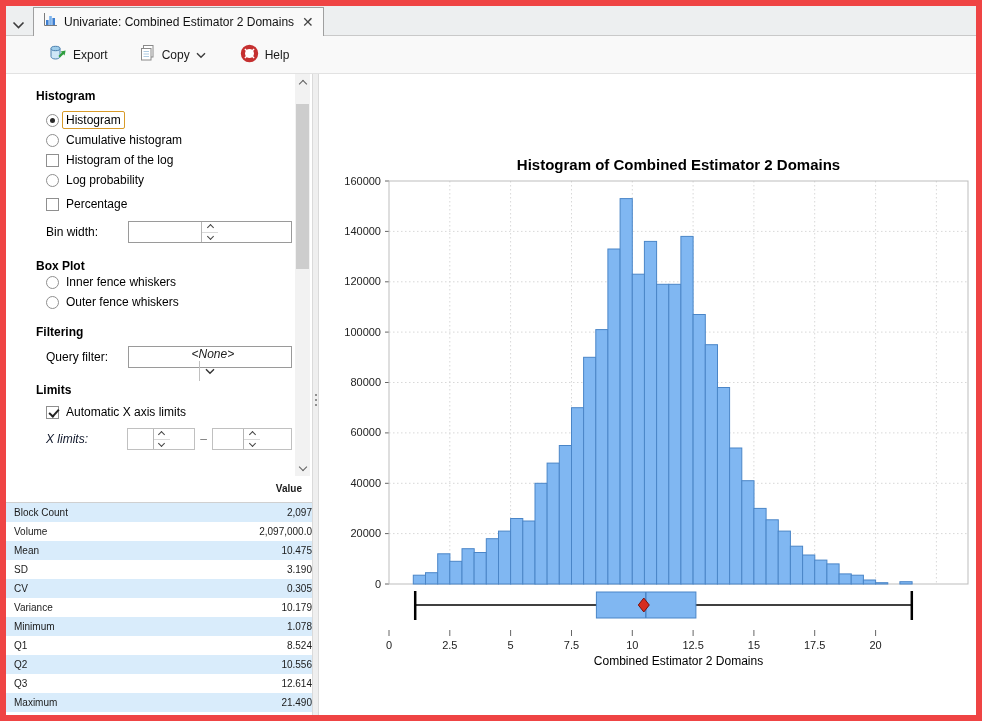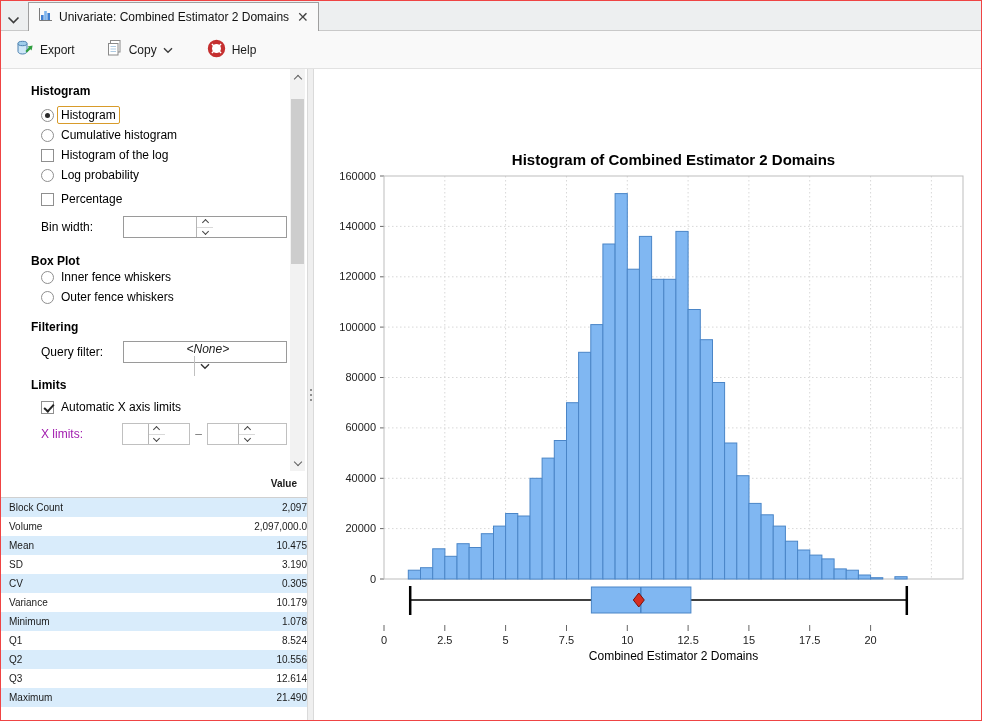"Univariate: Combined Estimator 2 Domains" .window { border: 1px solid #ef4444 -> 6px solid #ef4444 }
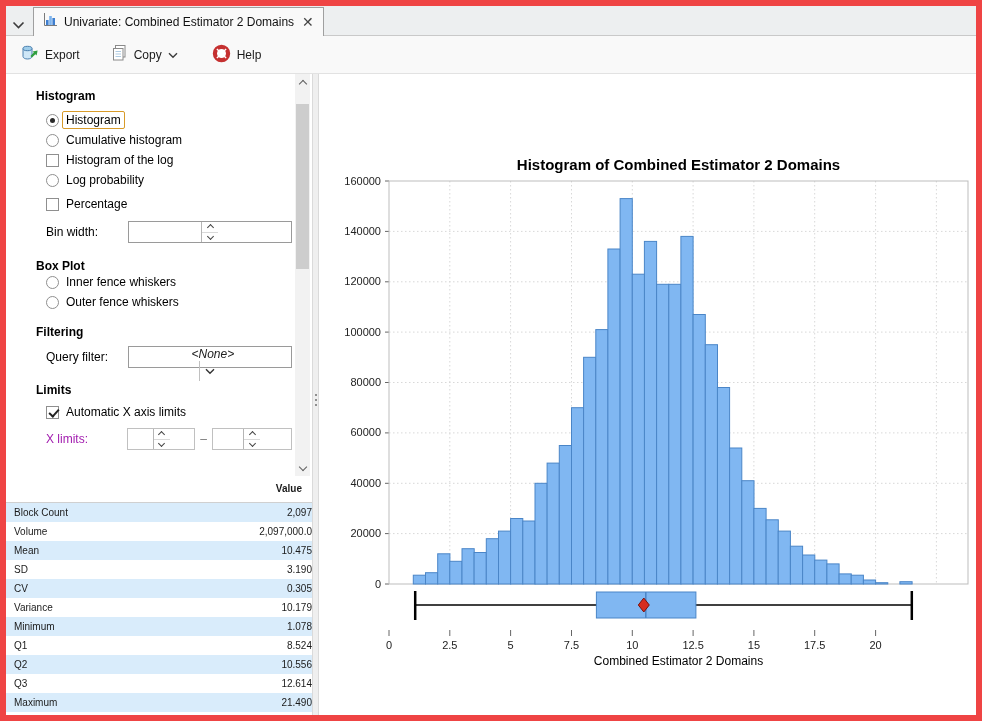"Export" .toolbar { padding-left: none -> 28px }
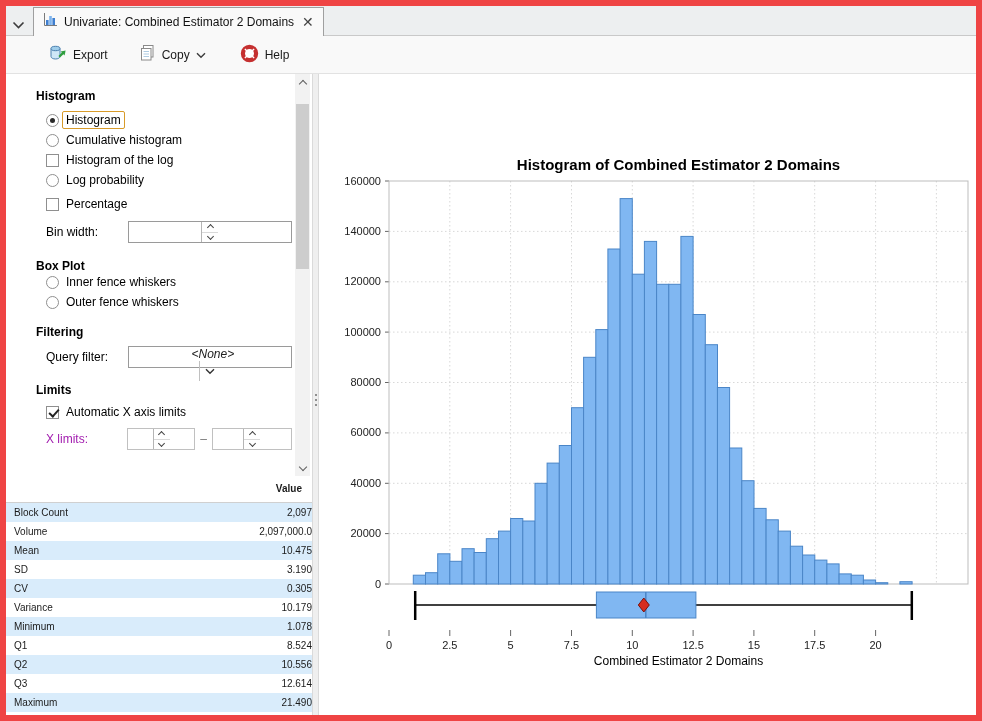"X limits:" .dim { color: #a21caf -> #0f172a; font-style: none -> italic }
